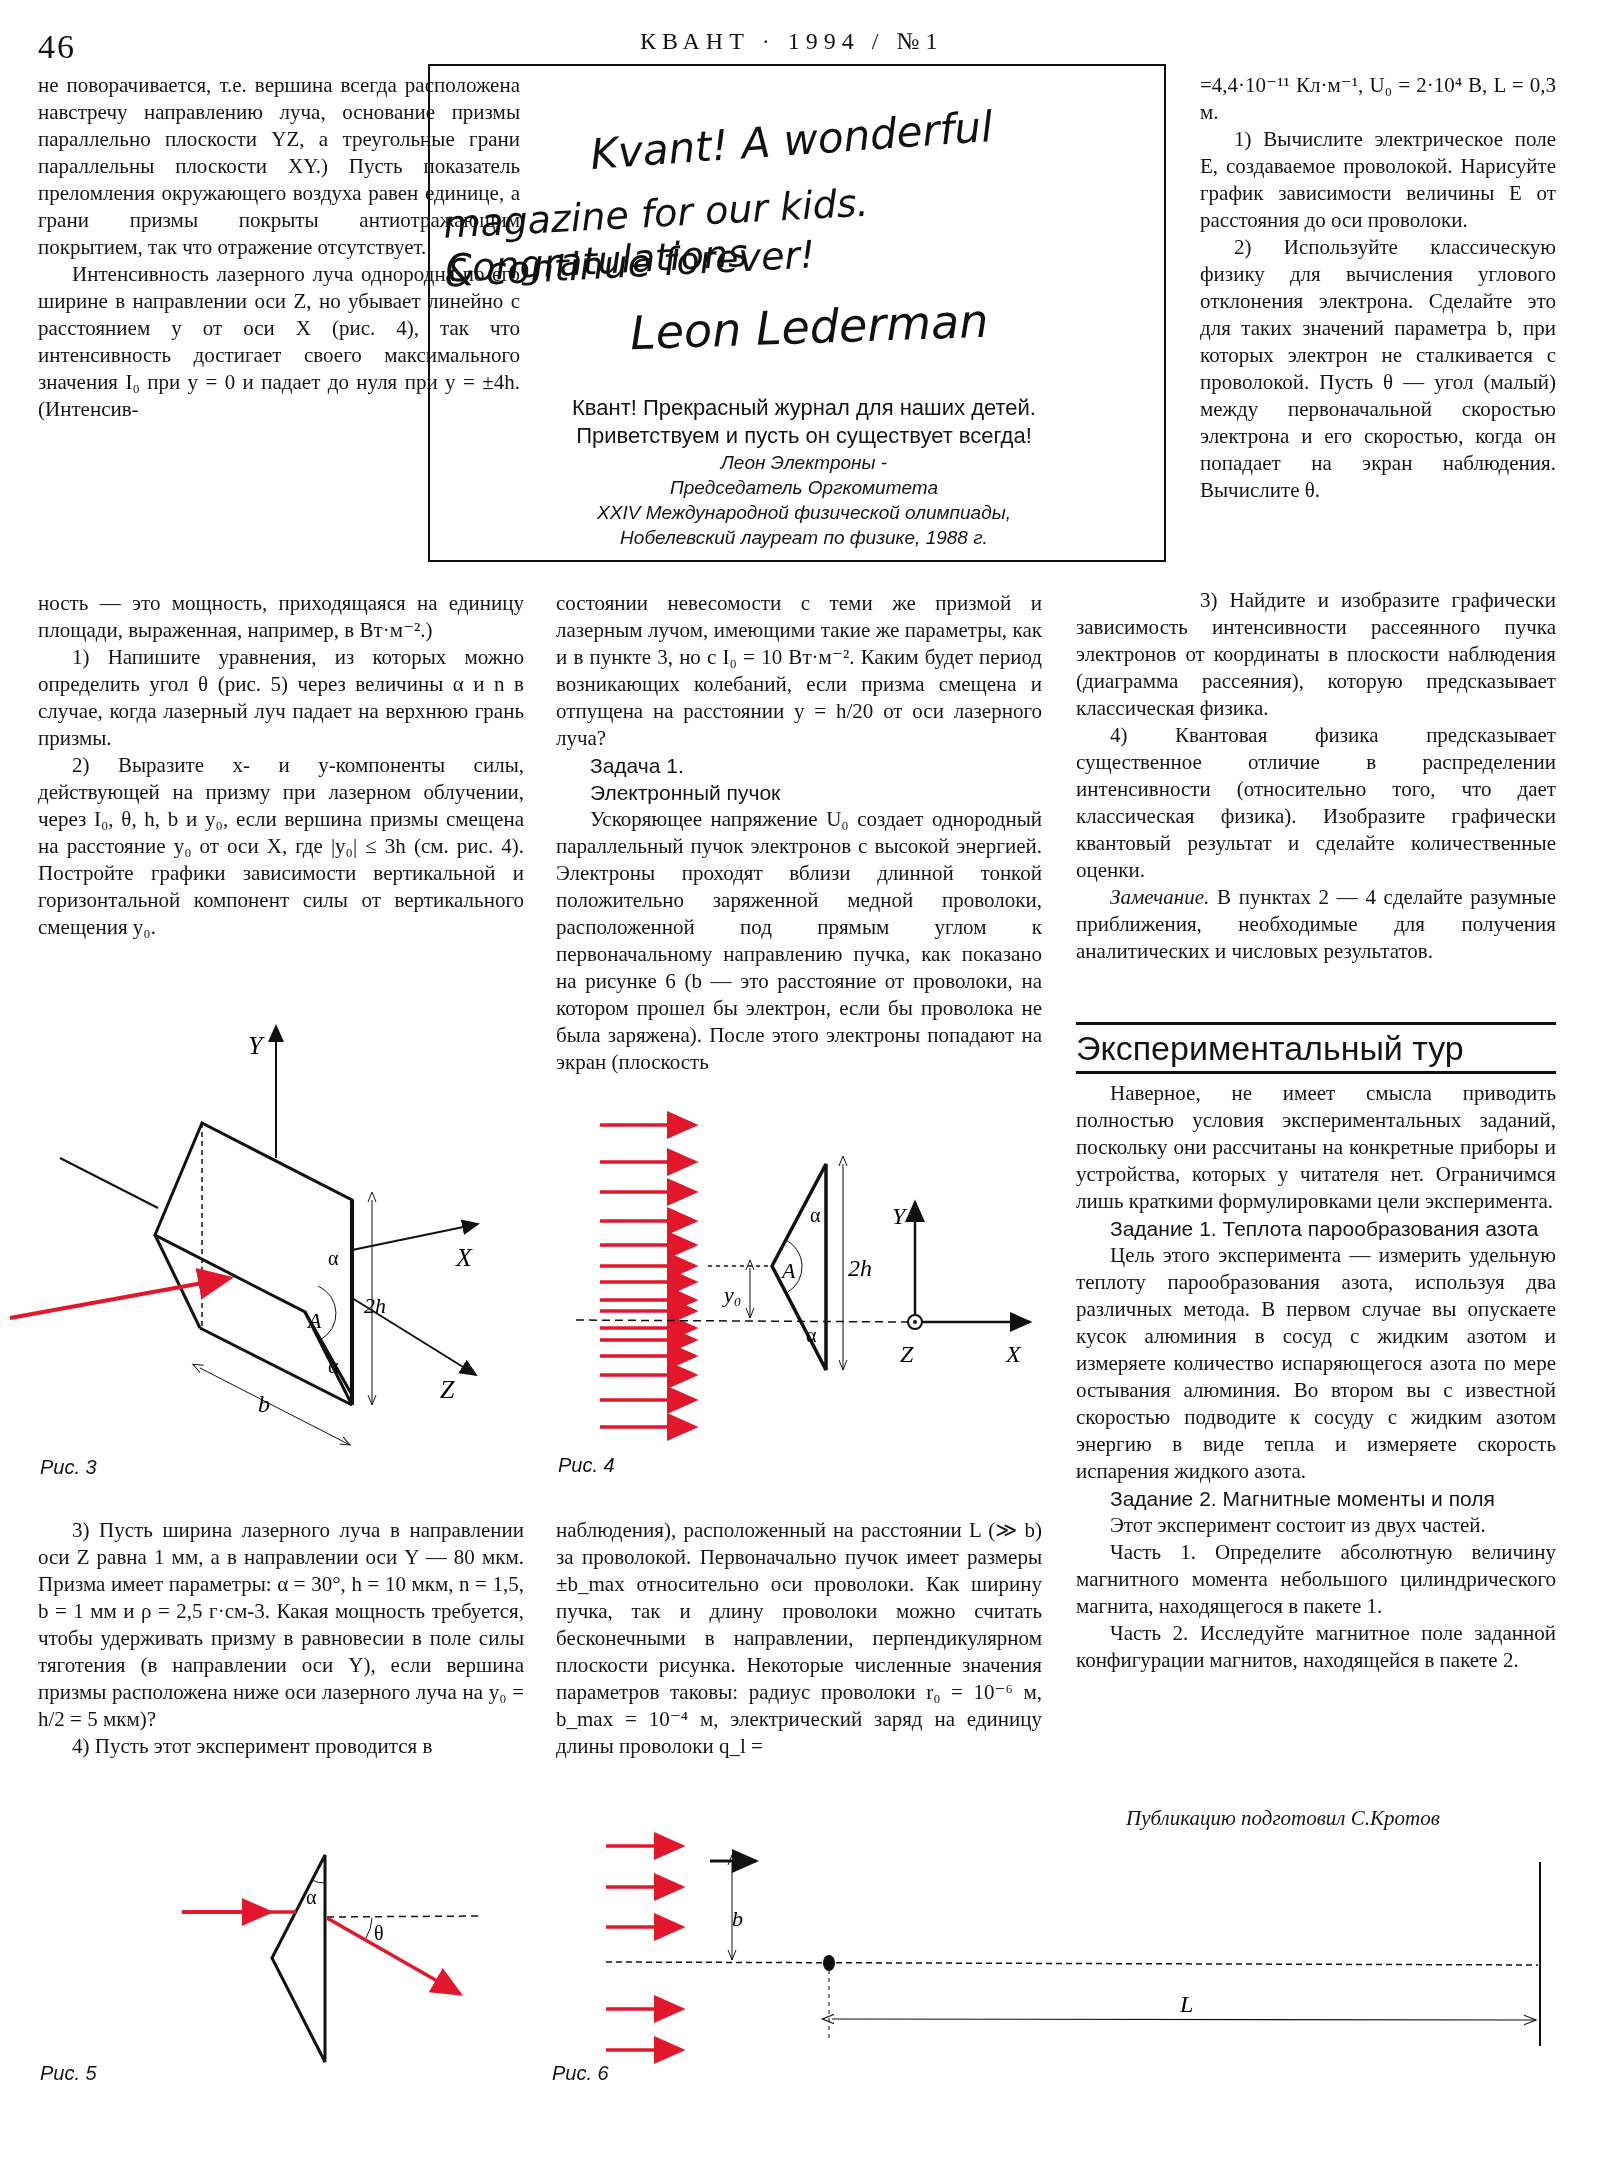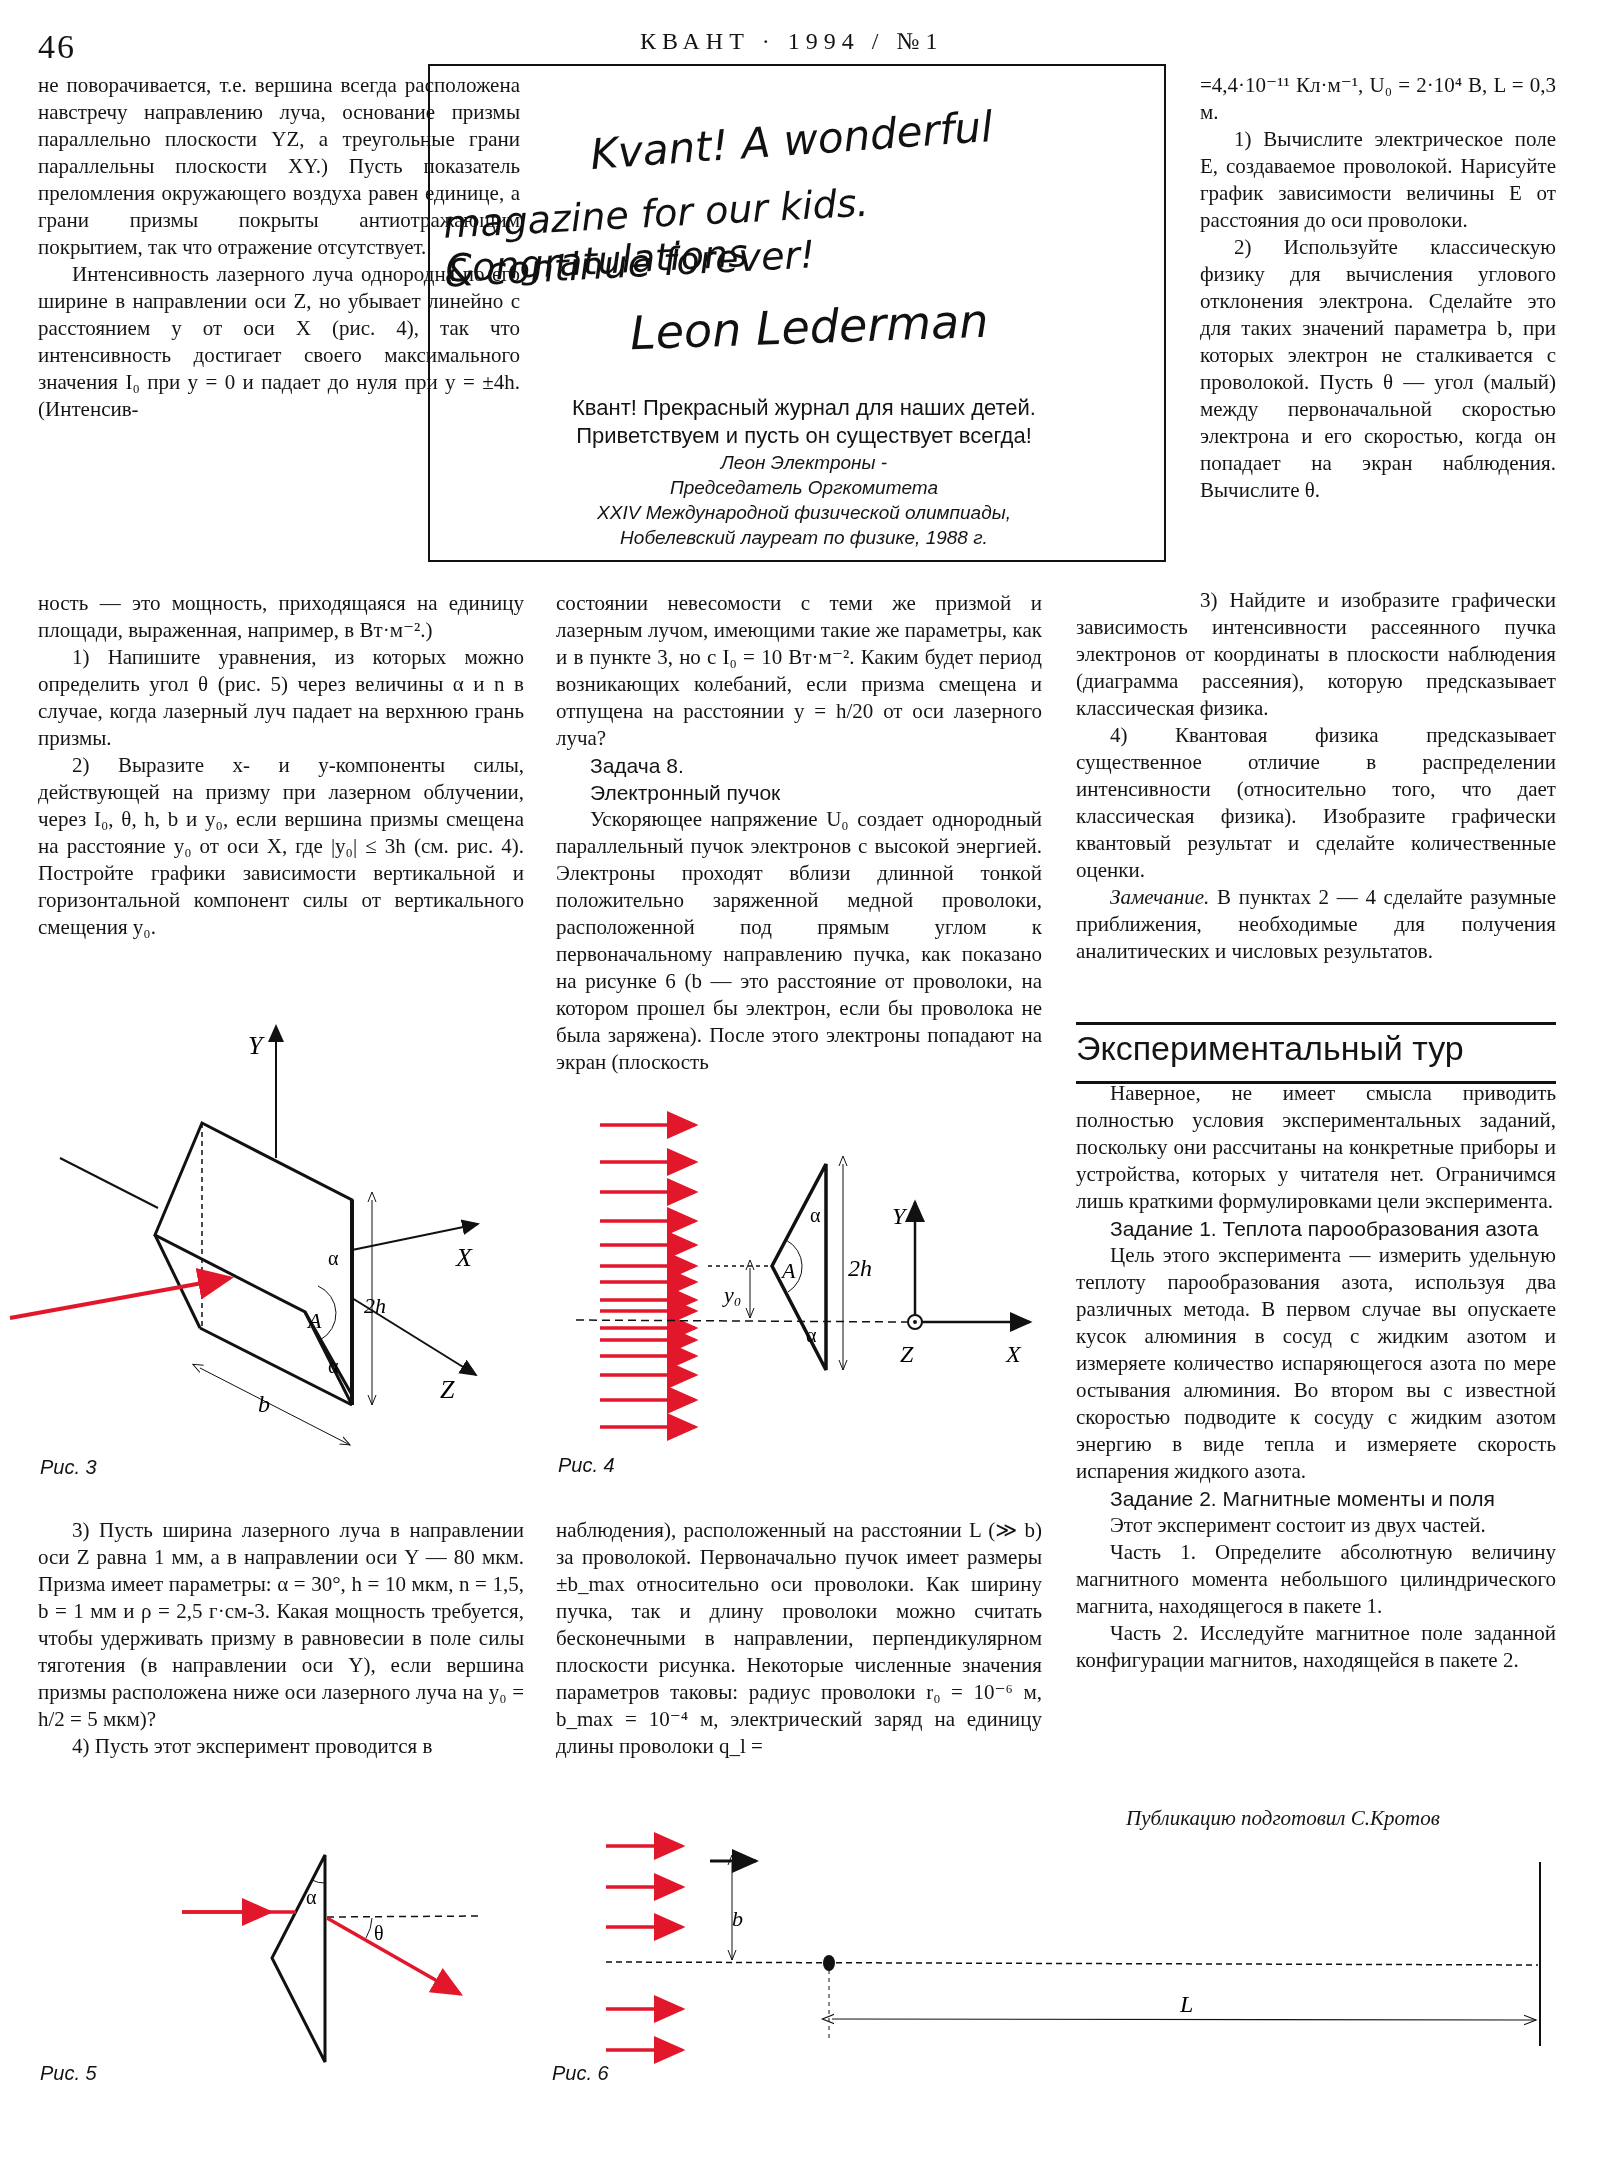"Задача 8." div.subhead { text: 8 -> 1 }
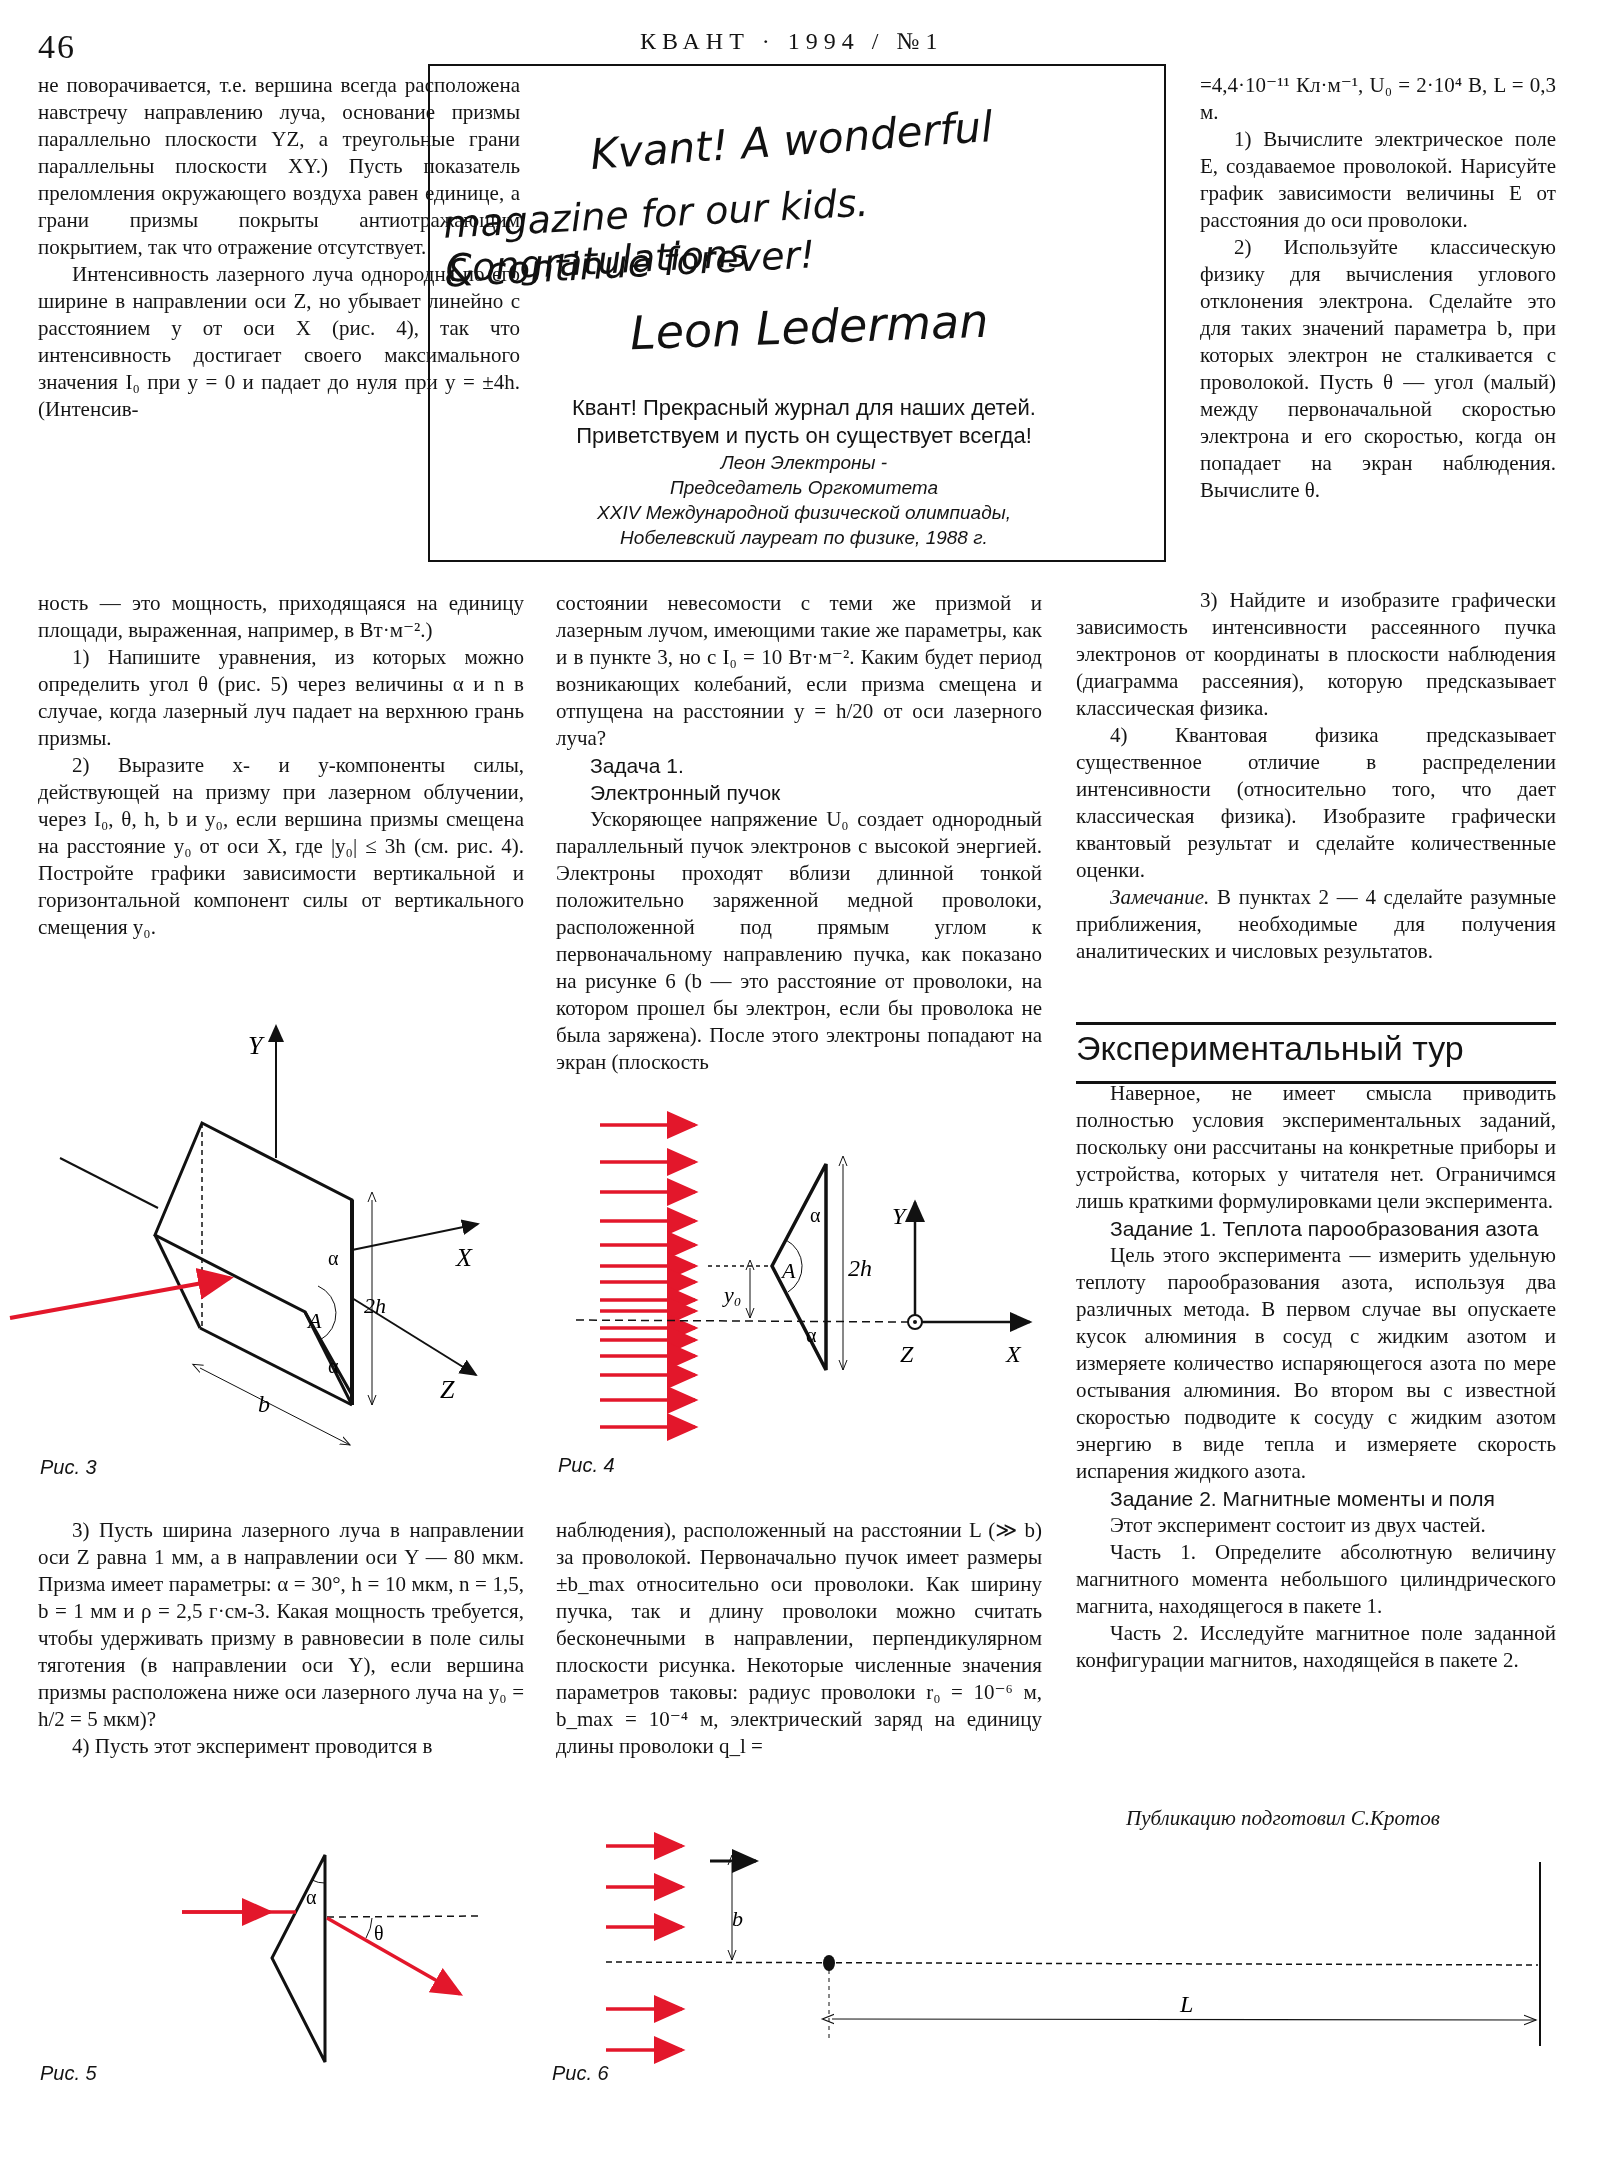"Экспериментальный тур" .section-head { padding: 2px 0 12px 0 -> 2px 0 2px 0 }
